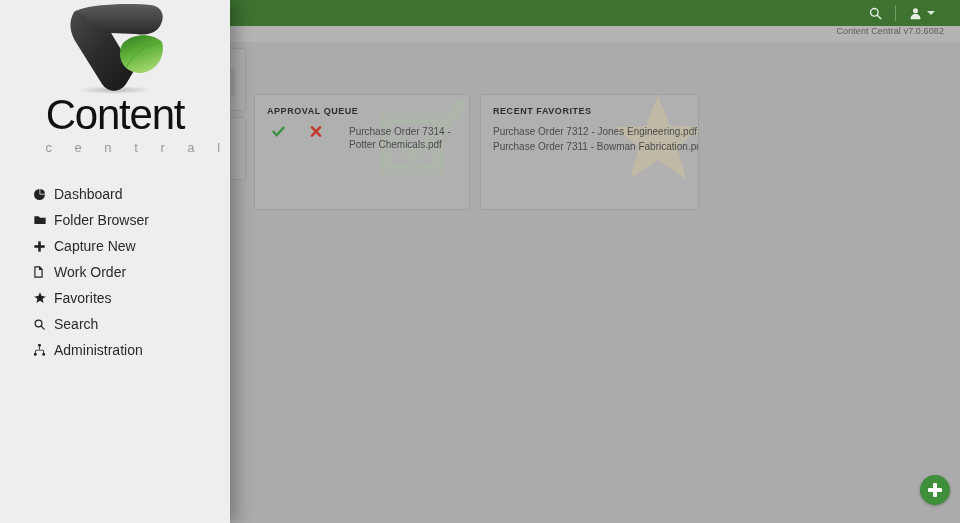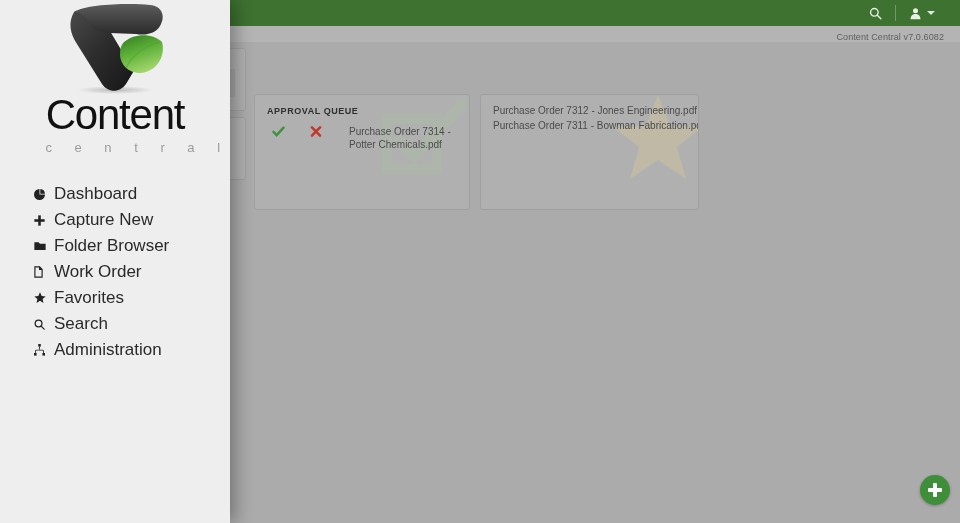"Content Central v7.0.6082" .versionbar { align-items: flex-end -> flex-start }
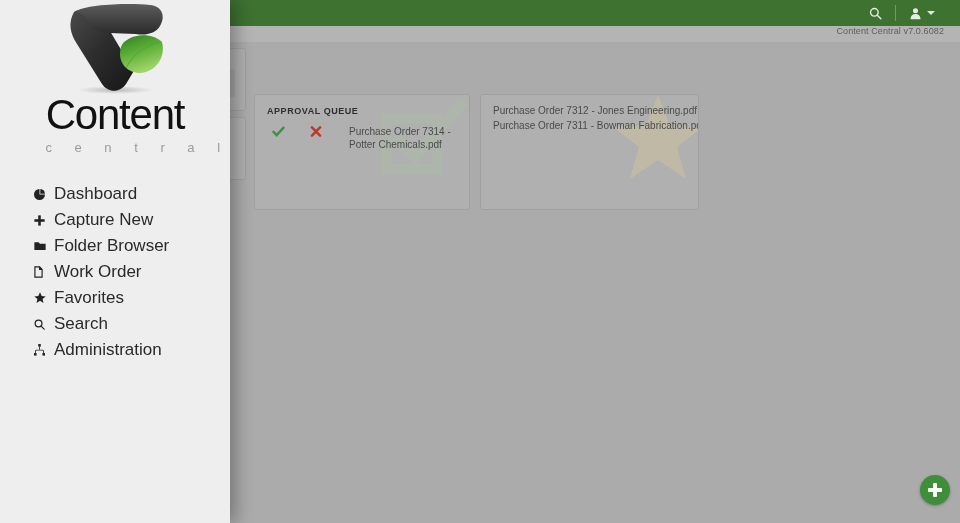"RECENT FAVORITES" div.panel-title { html: none -> <div>RECENT FAVORITES</div> }
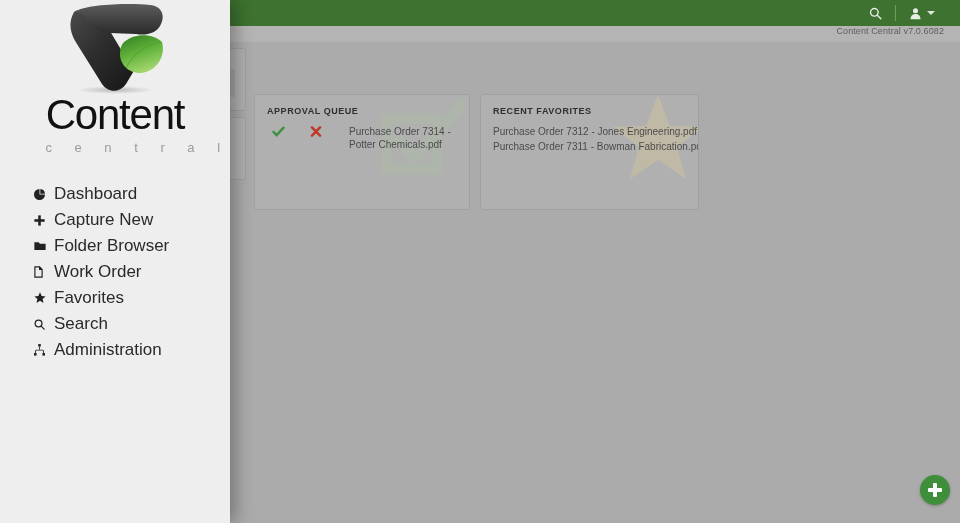"Dashboard" .nav-label { font-size: 17px -> 14px }
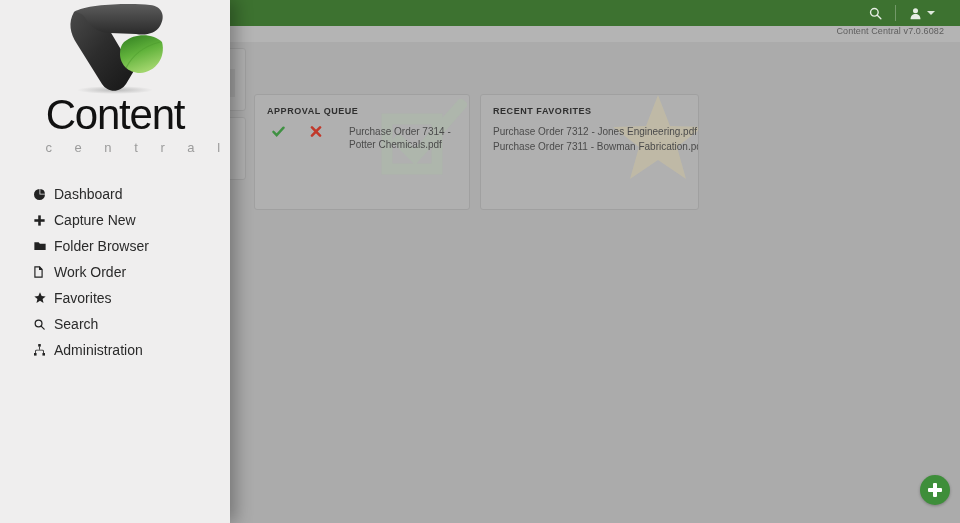"Capture New" div.nav-item { order: before "Folder Browser" -> after "Folder Browser" }
